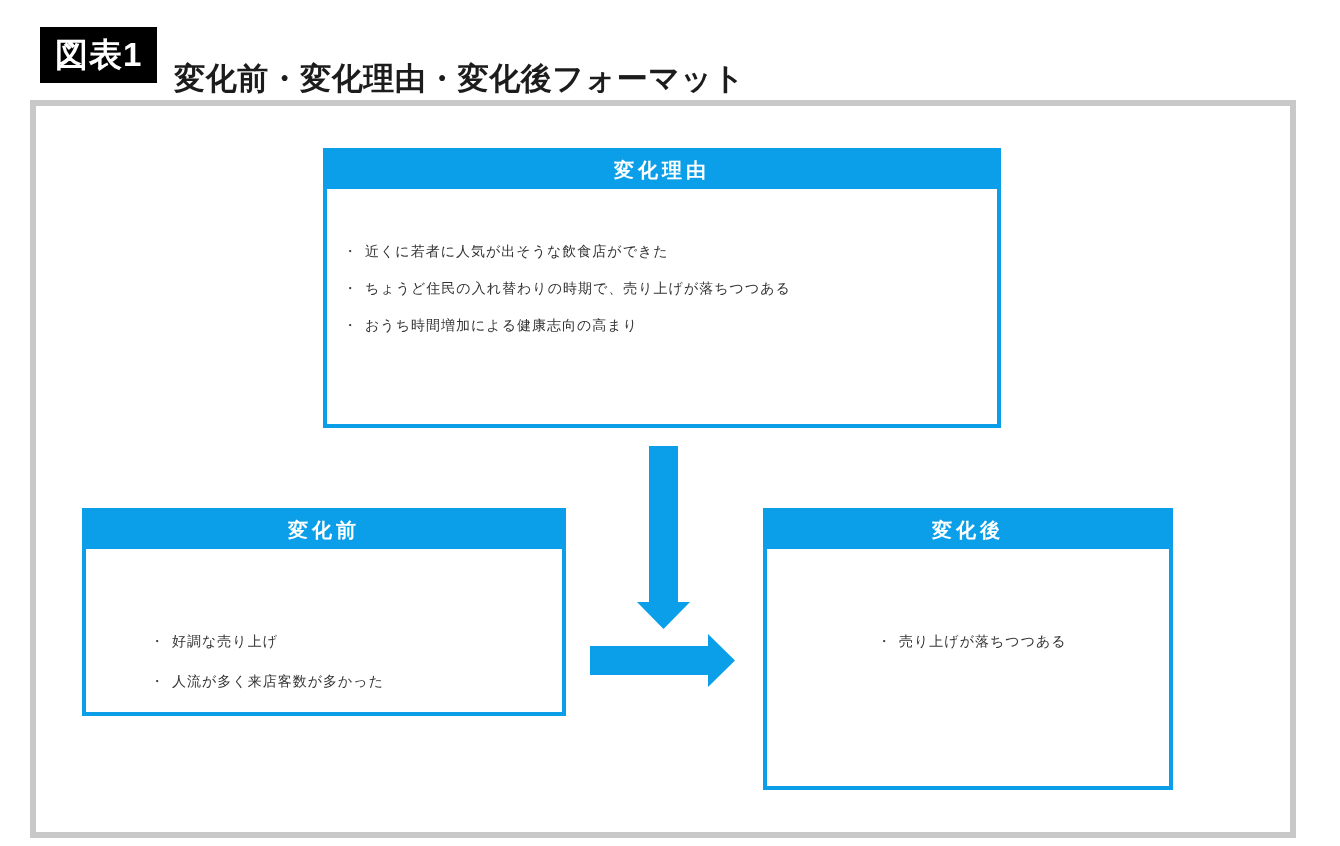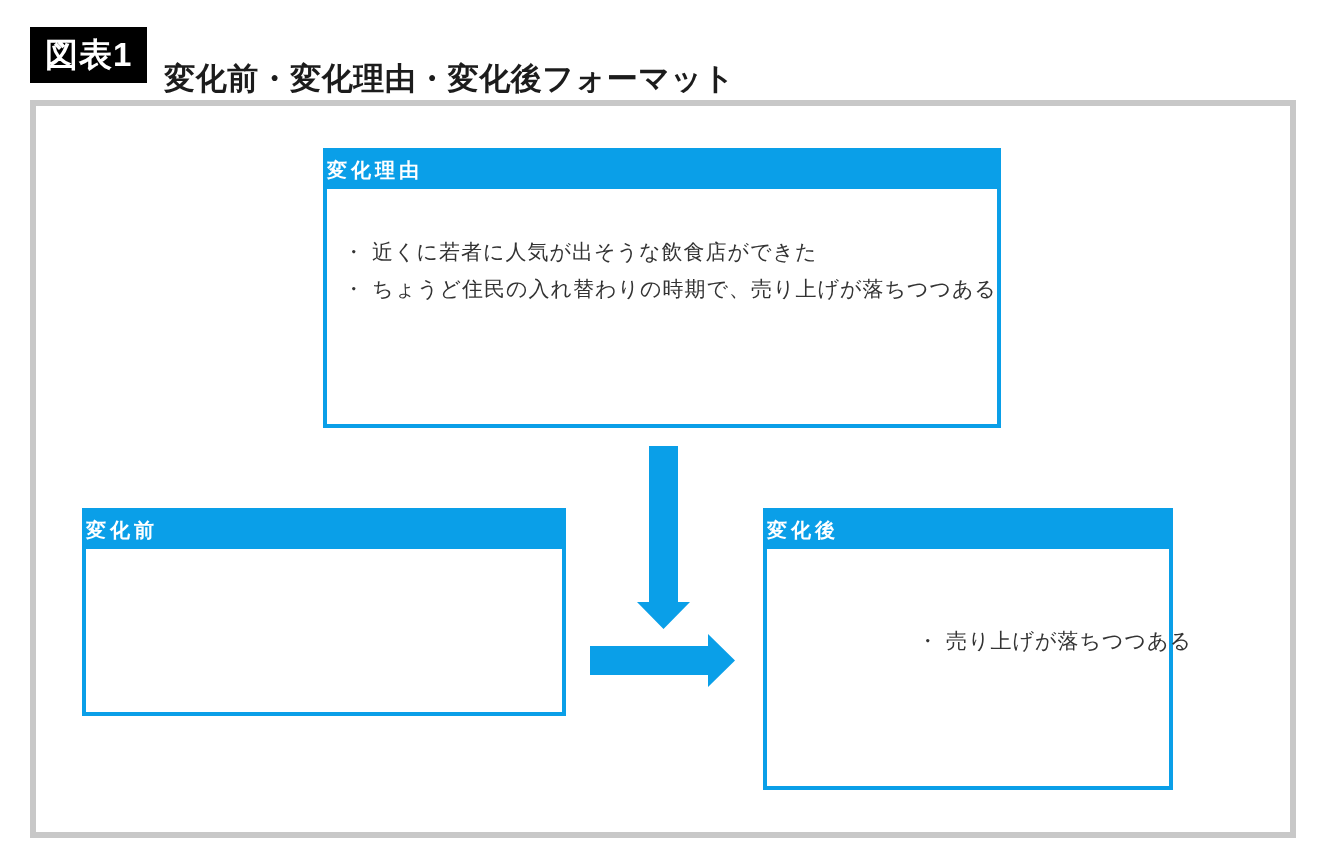"図表1" .title-row { left: 30px -> 40px }
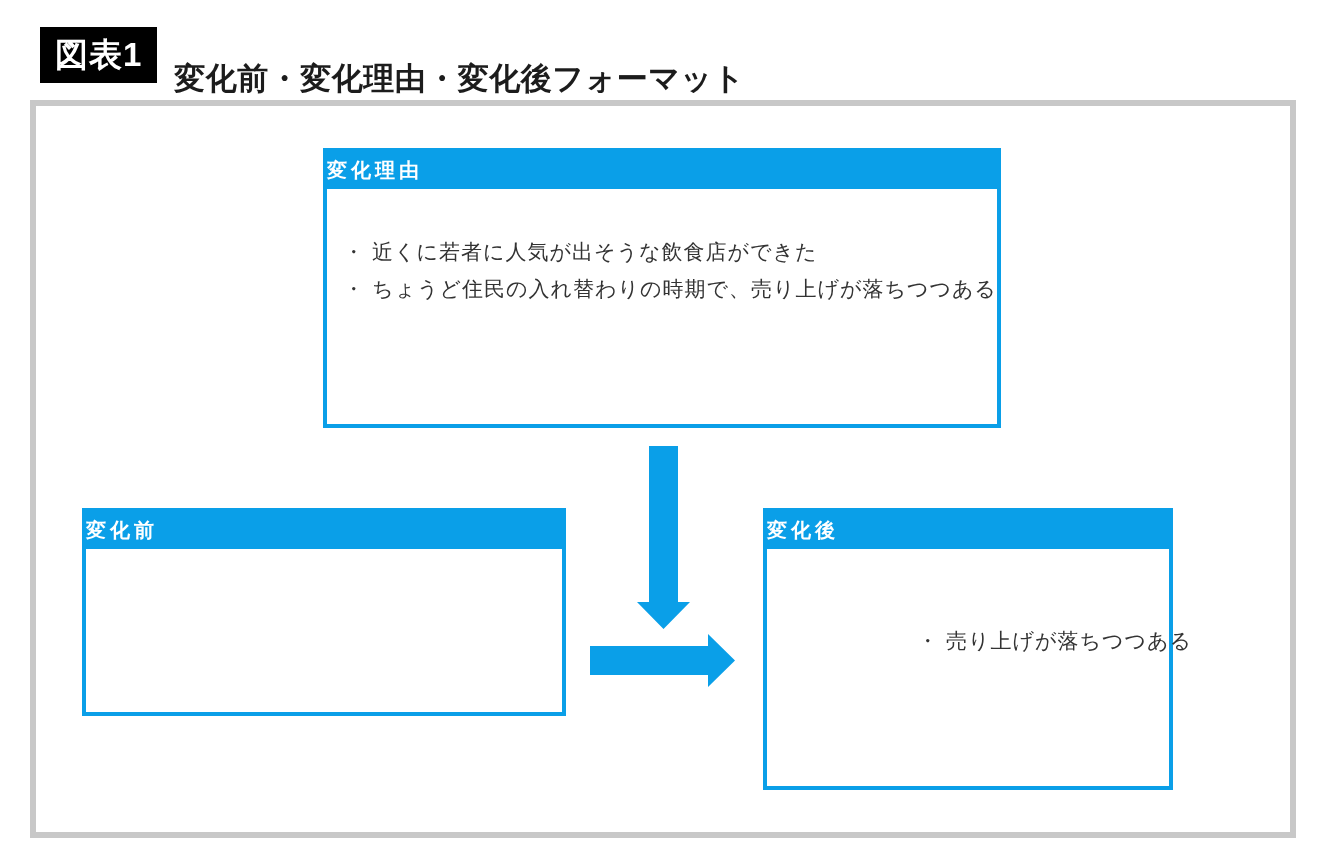"変化理由" .box-header { text-align: left -> center }
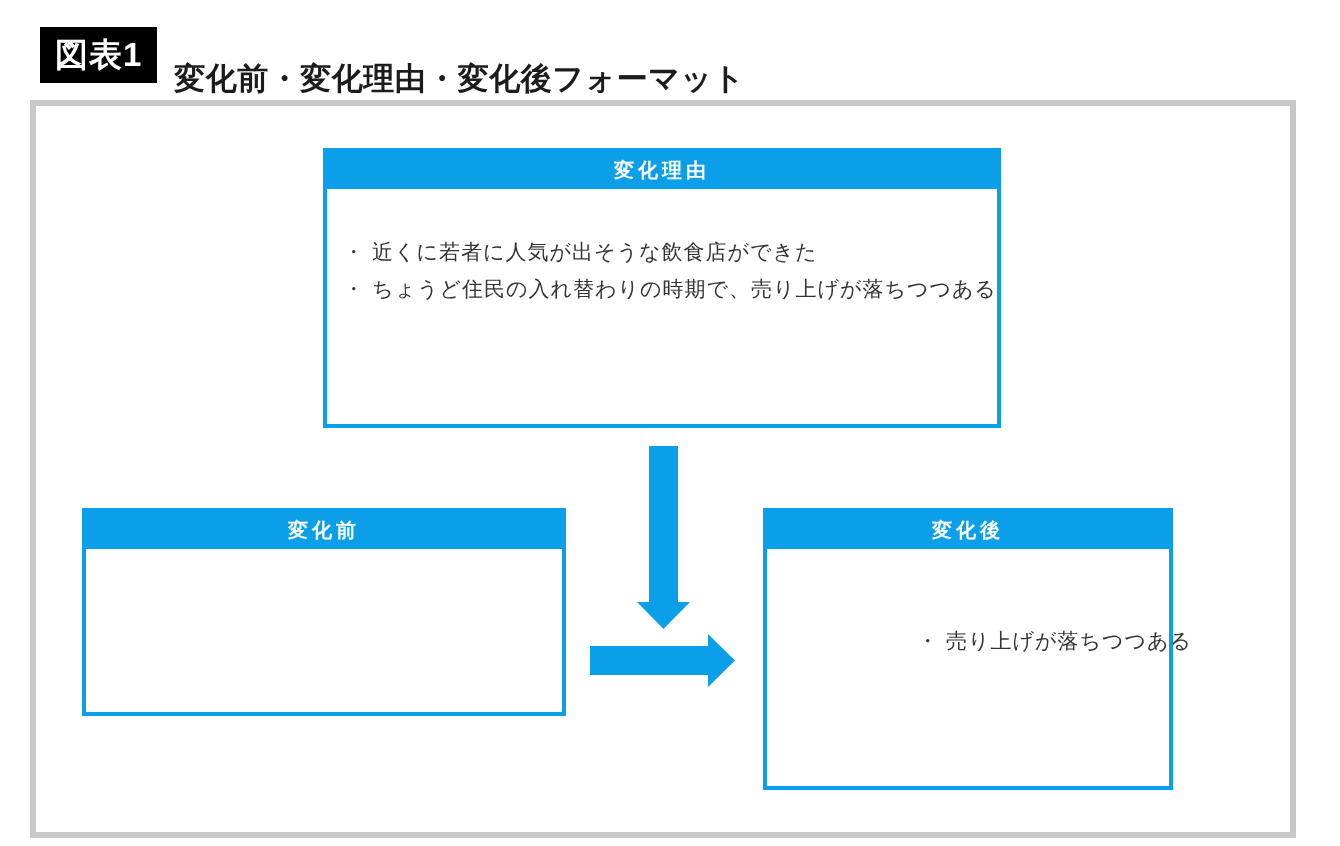"・ 近くに若者に人気が出そうな飲食店ができた" .box-body { font-size: 21px -> 14px }
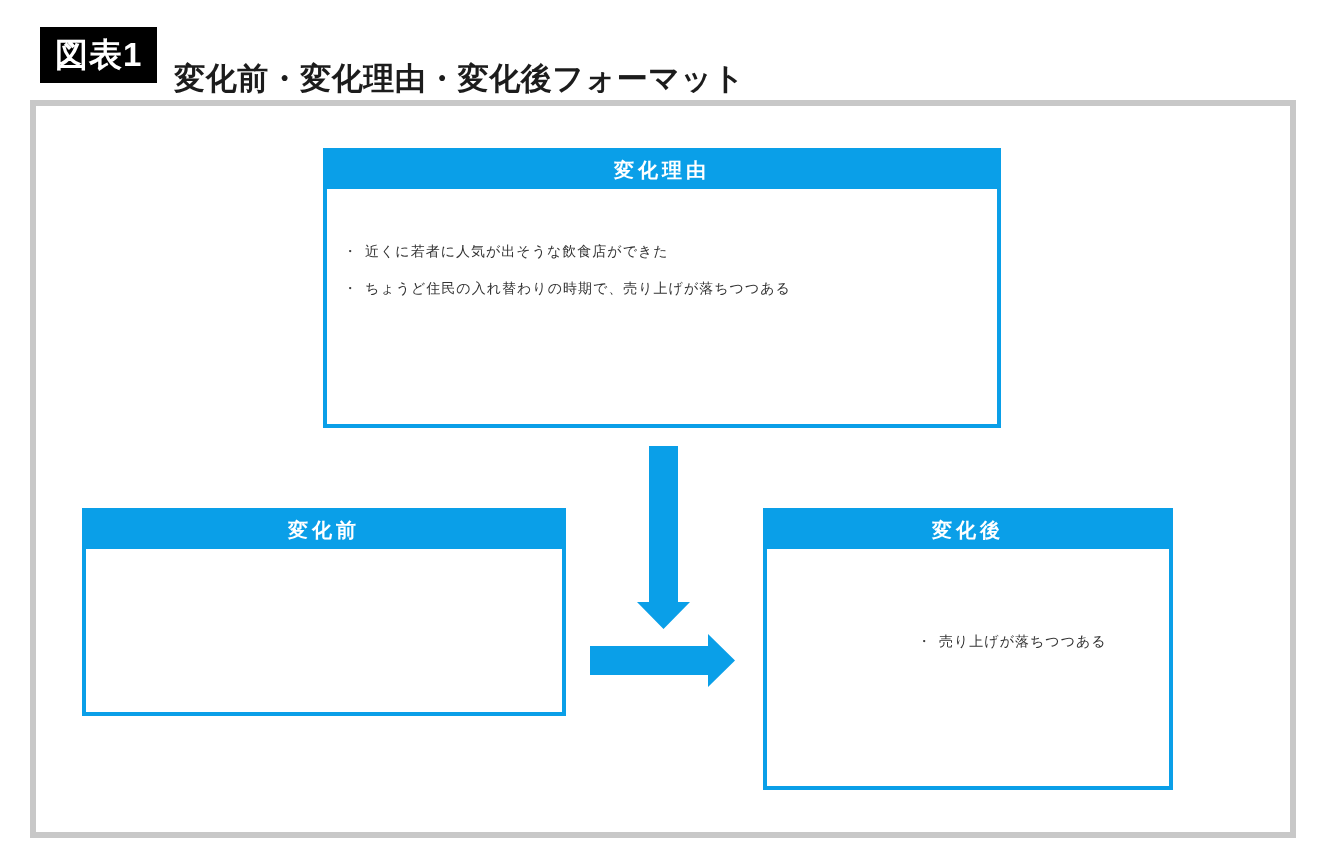"・ おうち時間増加による健康志向の高まり" div.bullet-line { html: none -> <div><span>・</span><span>おうち時間増加による健康志向の高まり</span></div> }
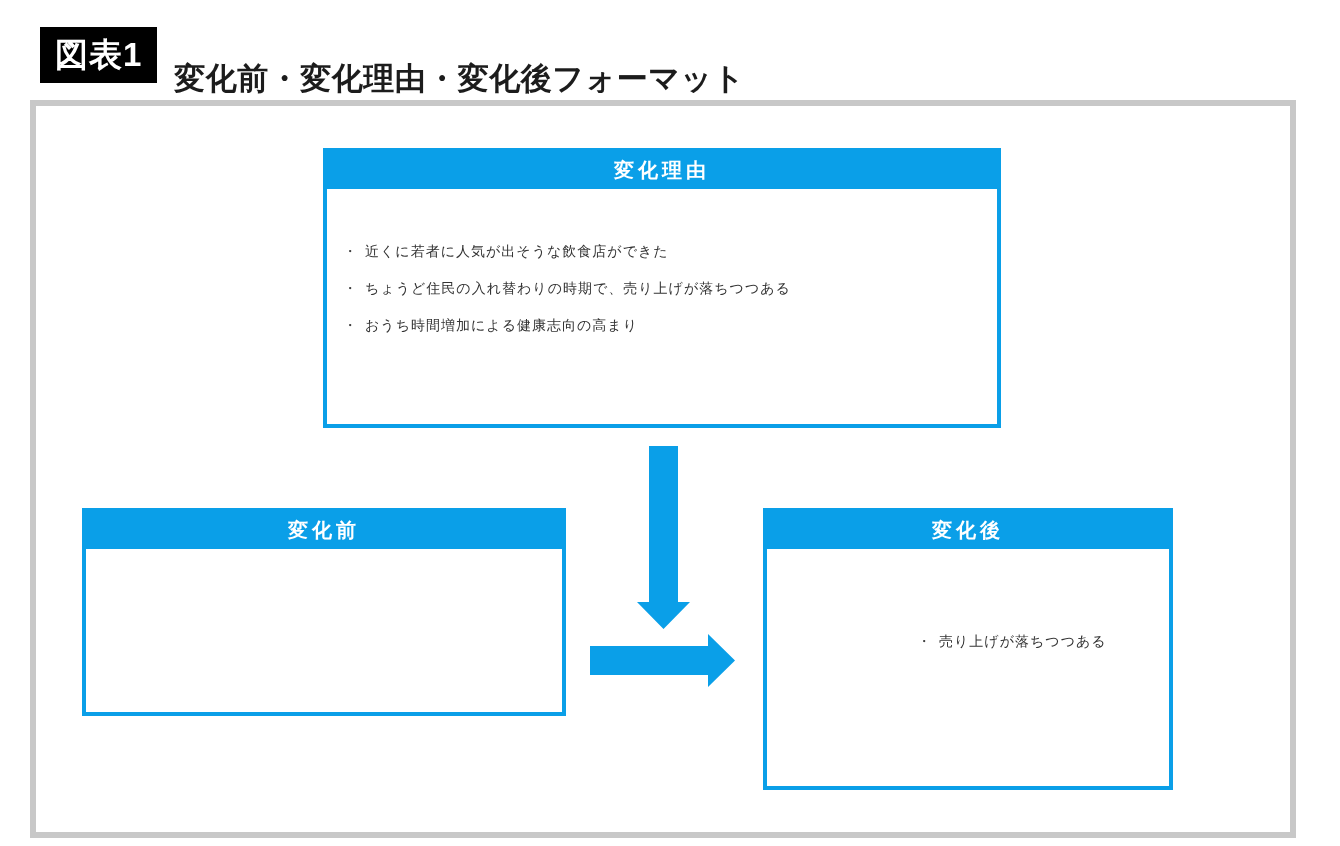"・ 好調な売り上げ" div.box-body { html: none -> <div> <div><span>・</span><span>好調な売り上げ</span></div> <div><span>・</span><span>人流が多く来店客数が多かった</span></div> </div> }
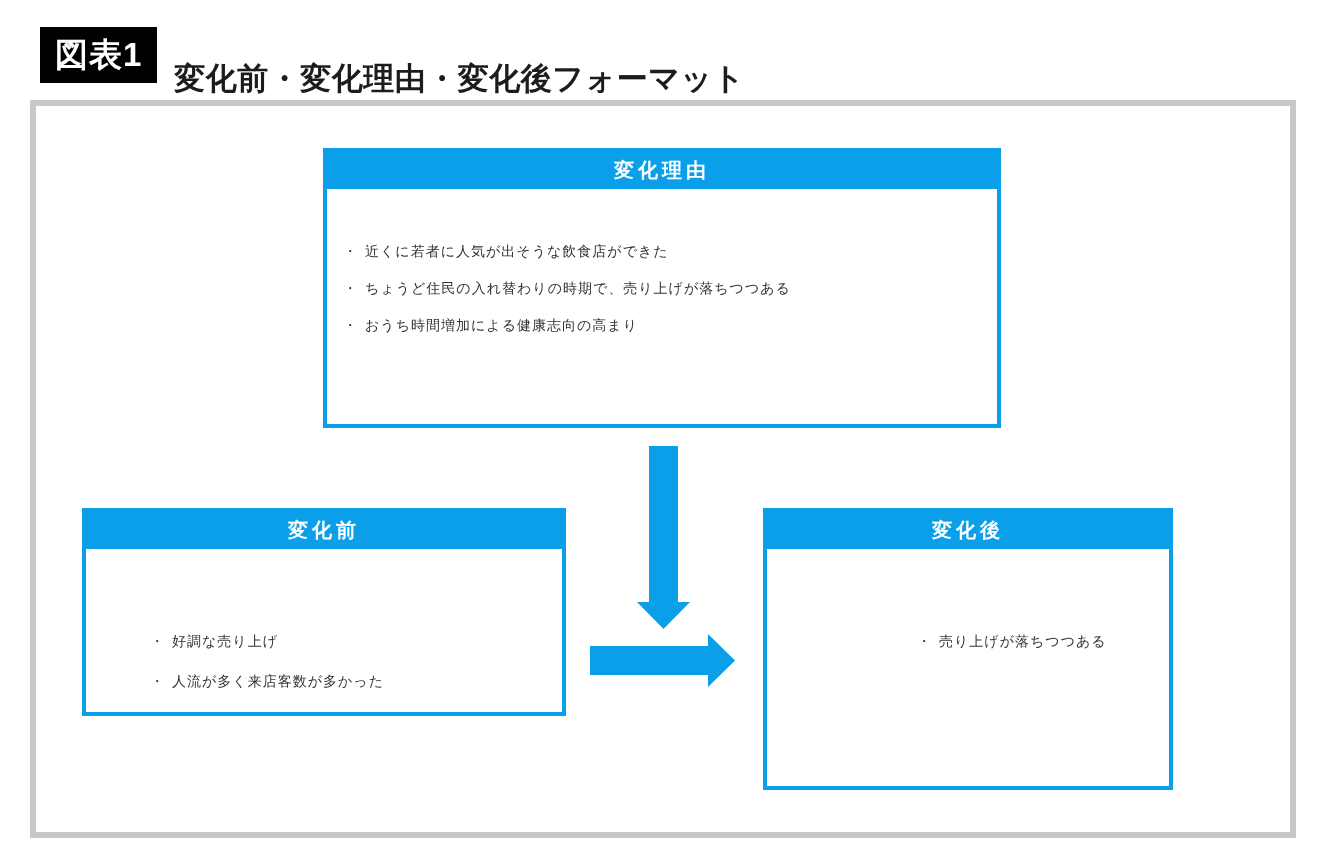"・ 売り上げが落ちつつある" .box.after .bullet-line { margin-left: 40px -> none }
